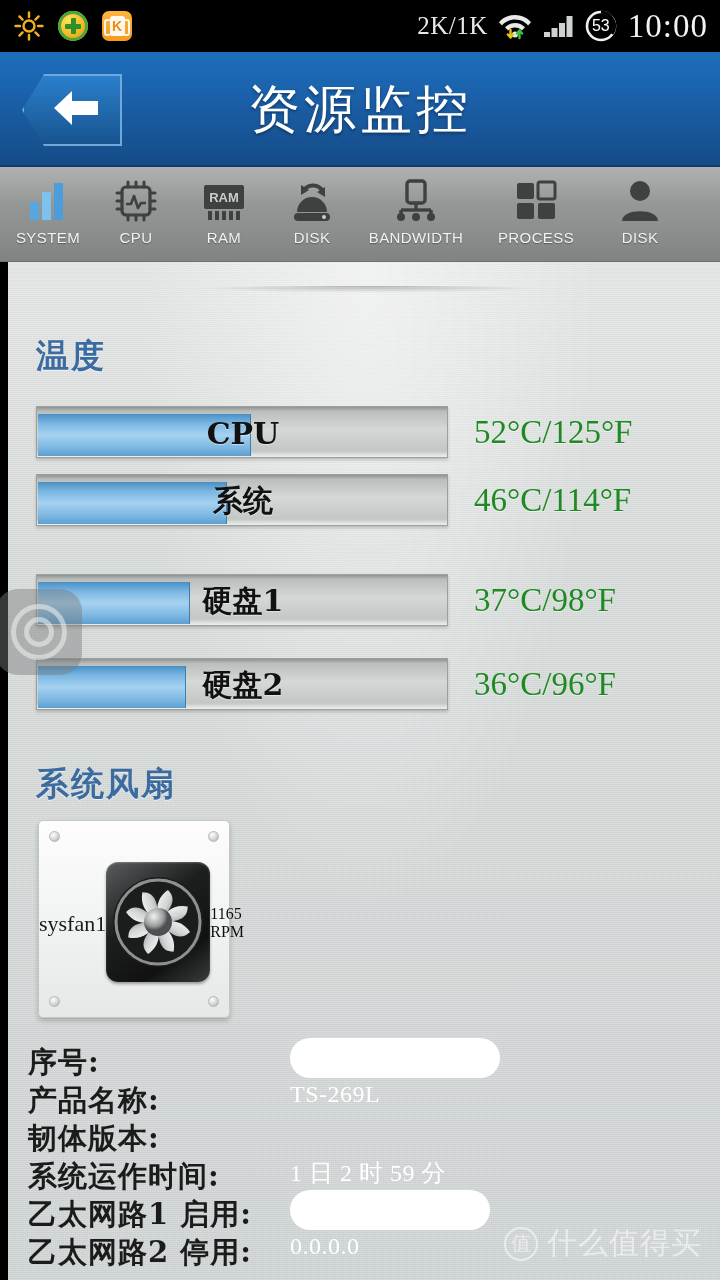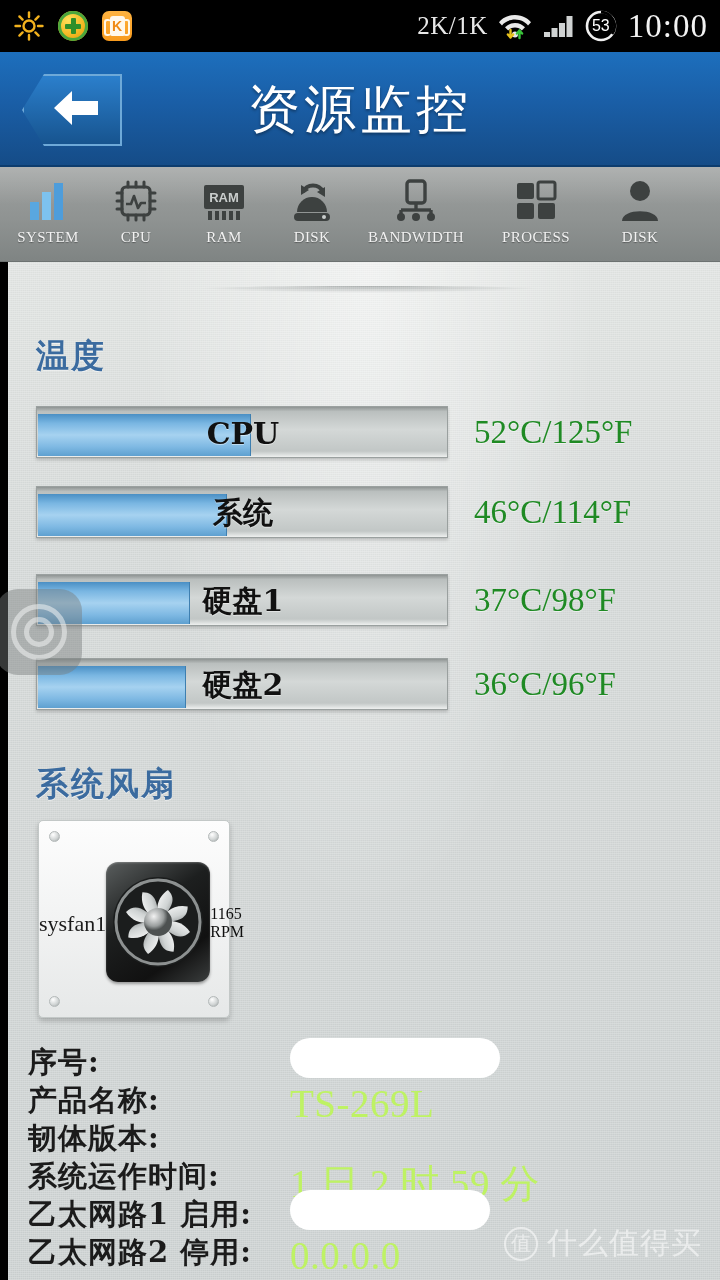"SYSTEM" .tab .tlabel { font-family: Liberation Serif, serif -> Liberation Sans, sans-serif }
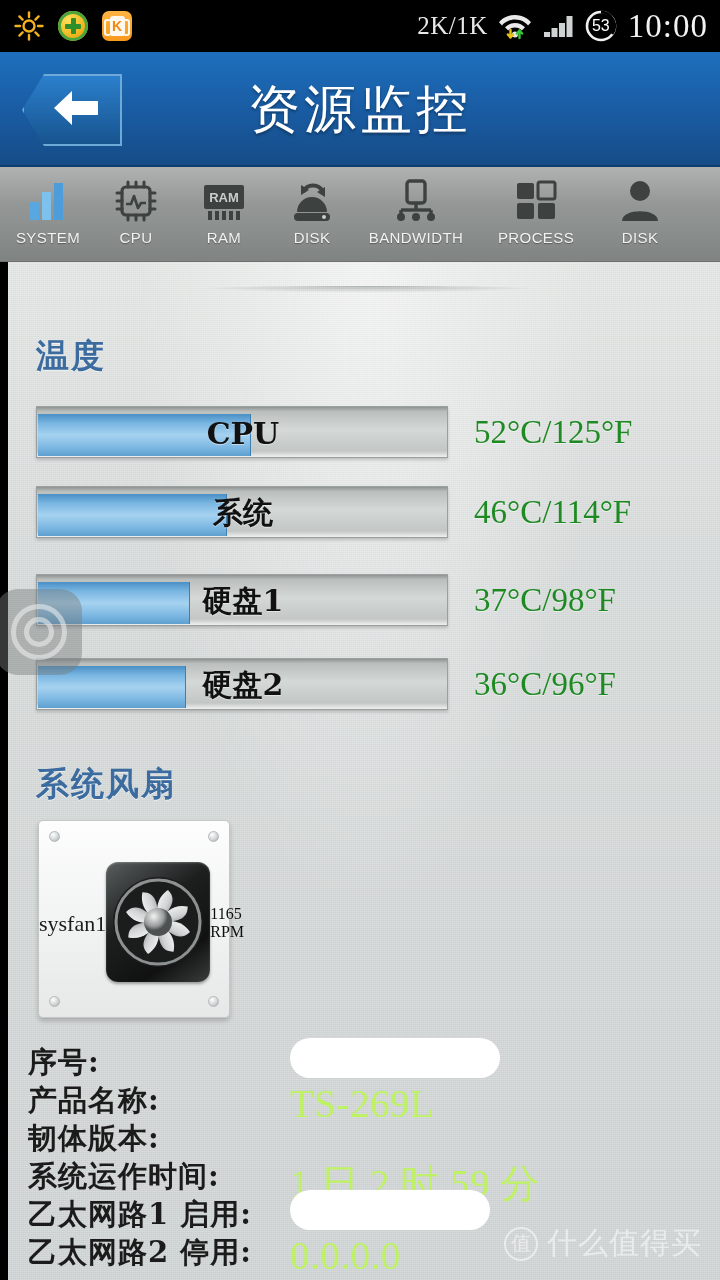"系统" div.temp-row { top: 224px -> 212px }
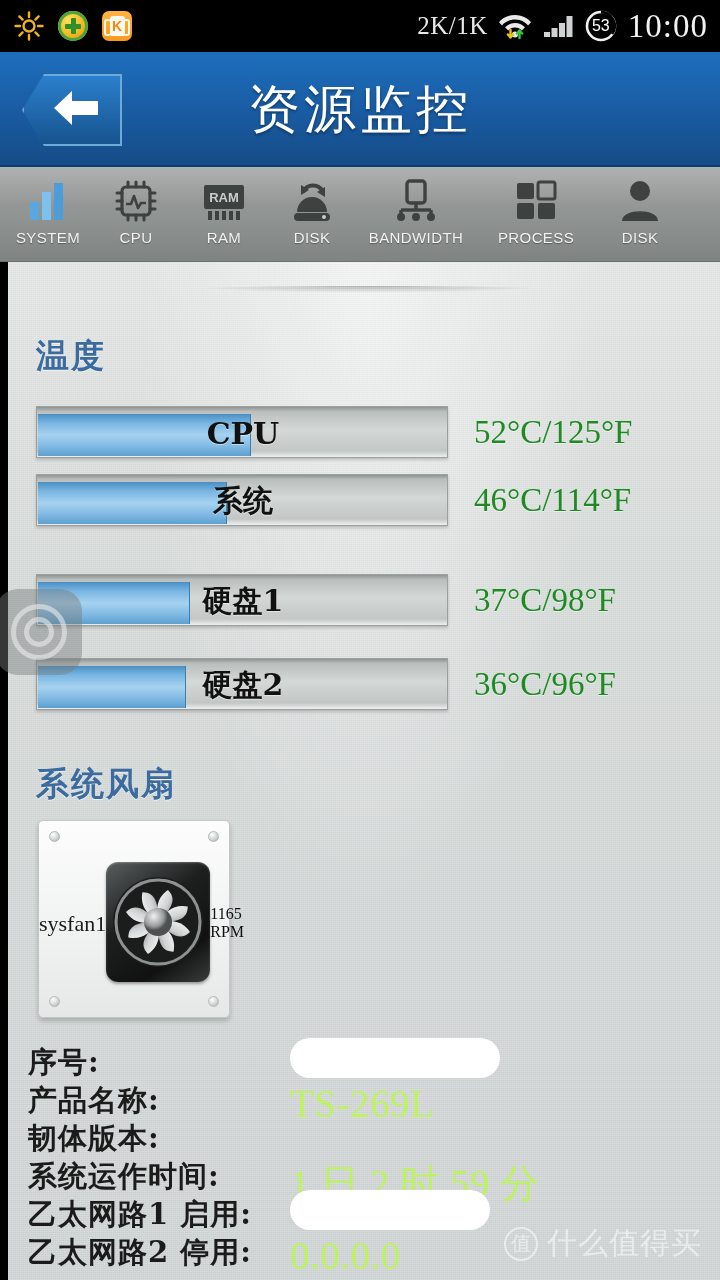"TS-269L" .info-val { color: #bef264 -> #ffffff; font-size: 39px -> 24px }
